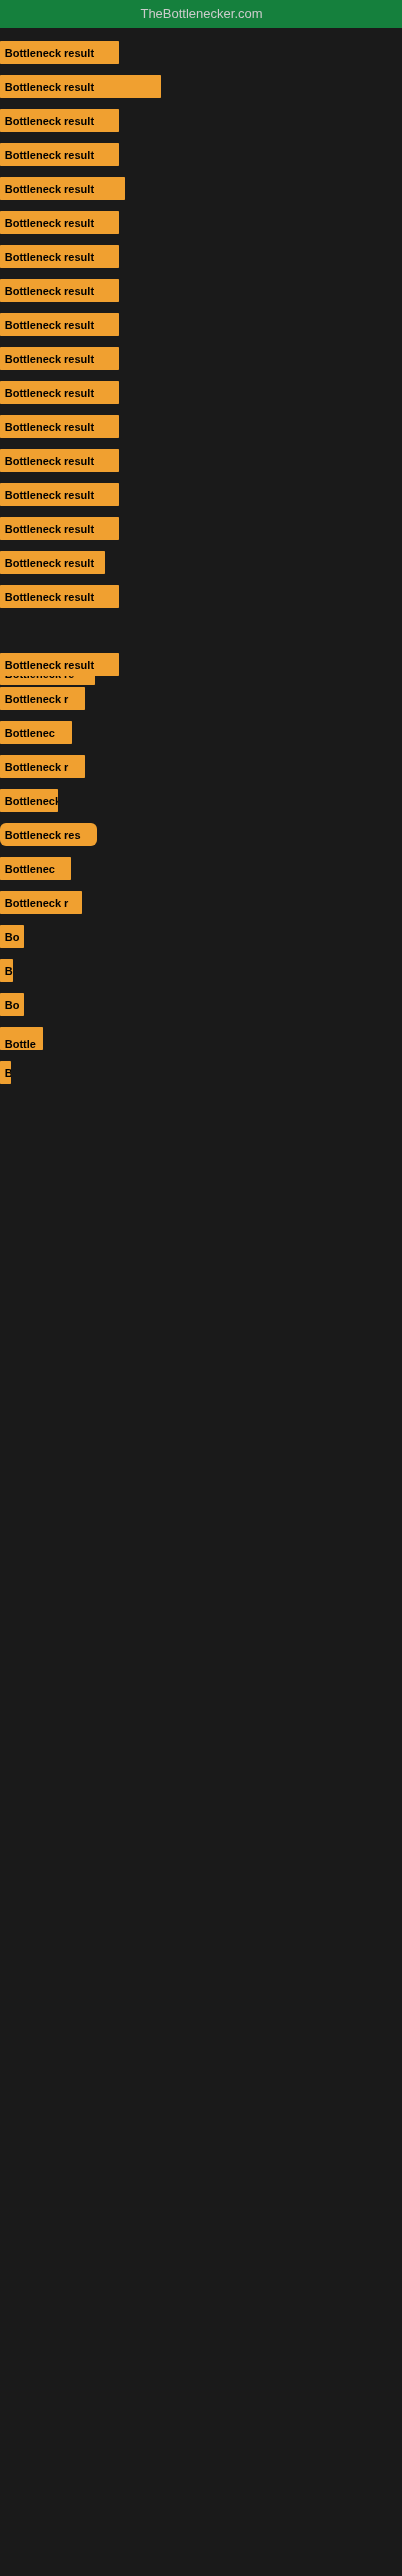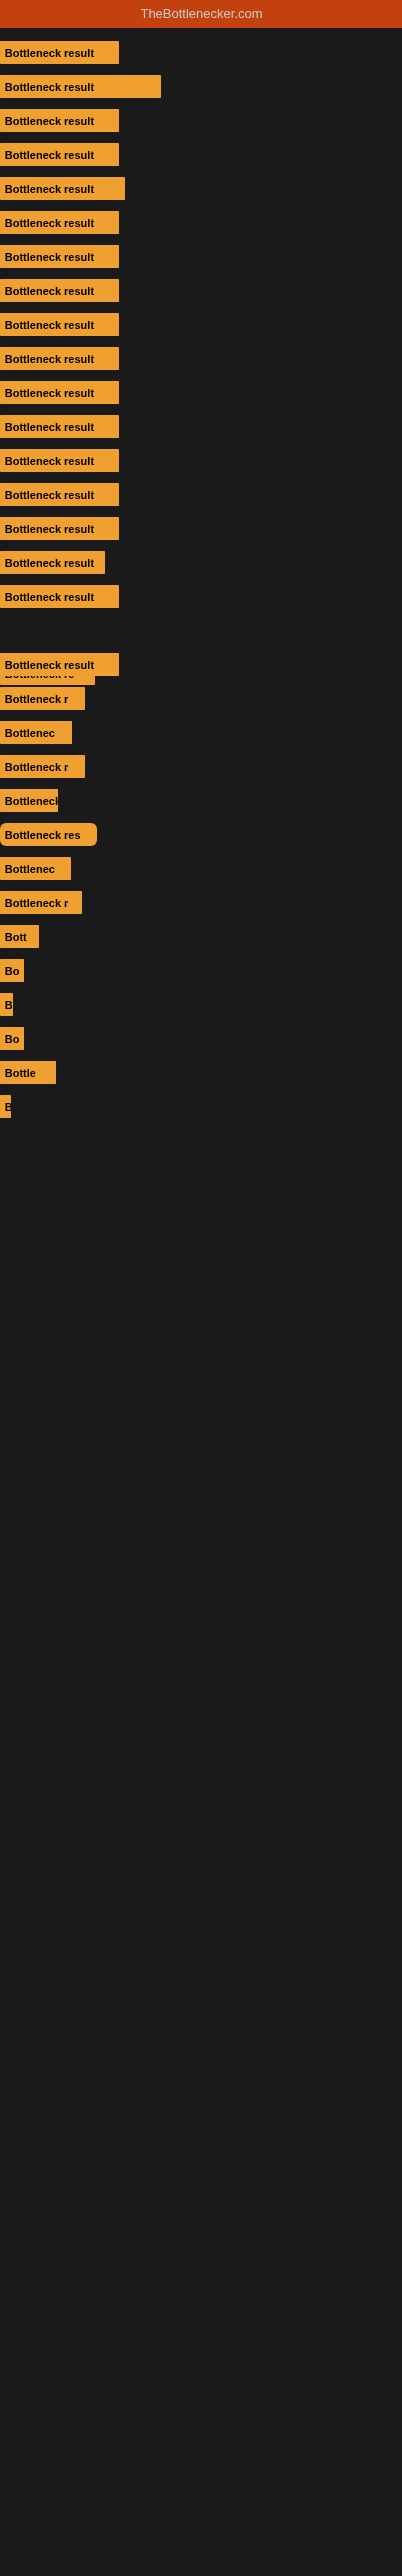"TheBottlenecker.com" .site-title { background-color: #c2410c -> #15803d }
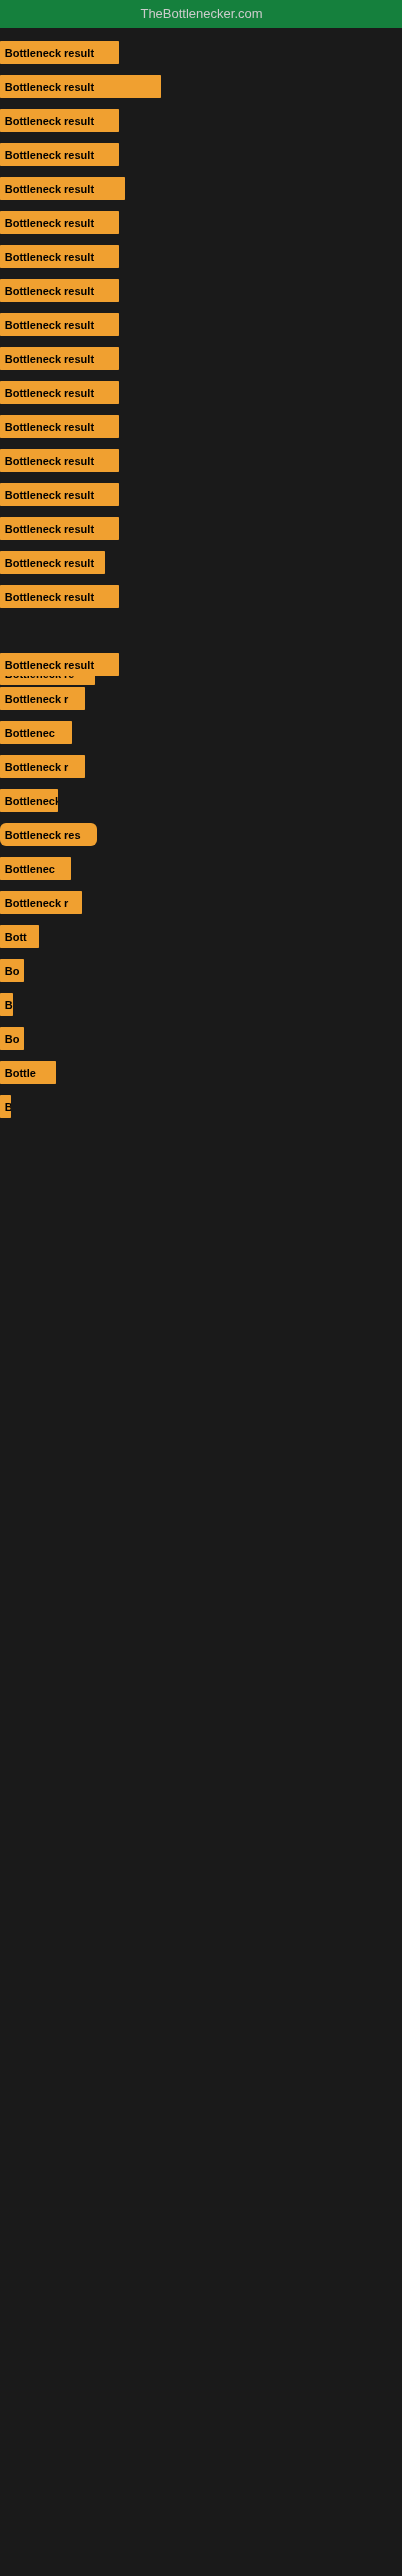"Bott" div.bar-row { html: <div> <div> <span>Bott</span> </div> </div> -> none }
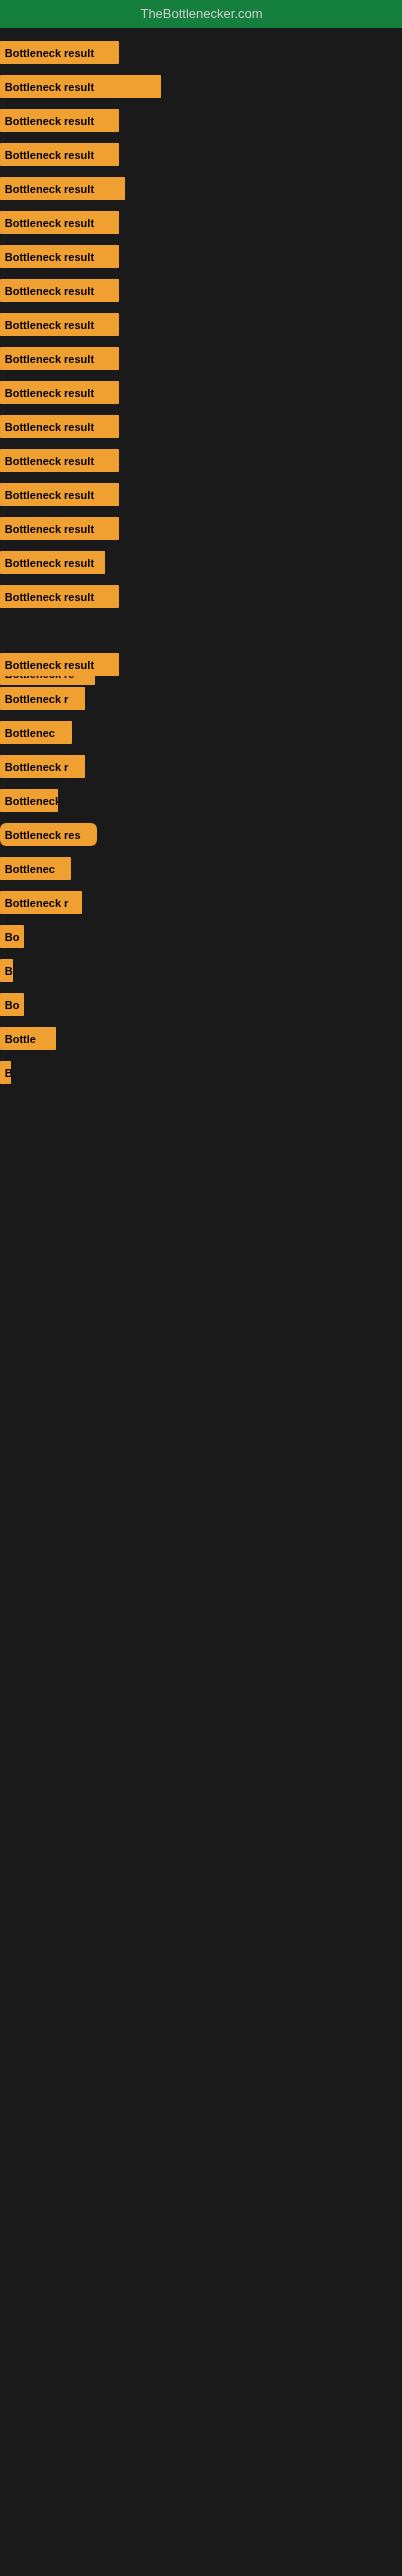"Bottle" div.bar { align-items: none -> flex-end; width: 56px -> 43px }
